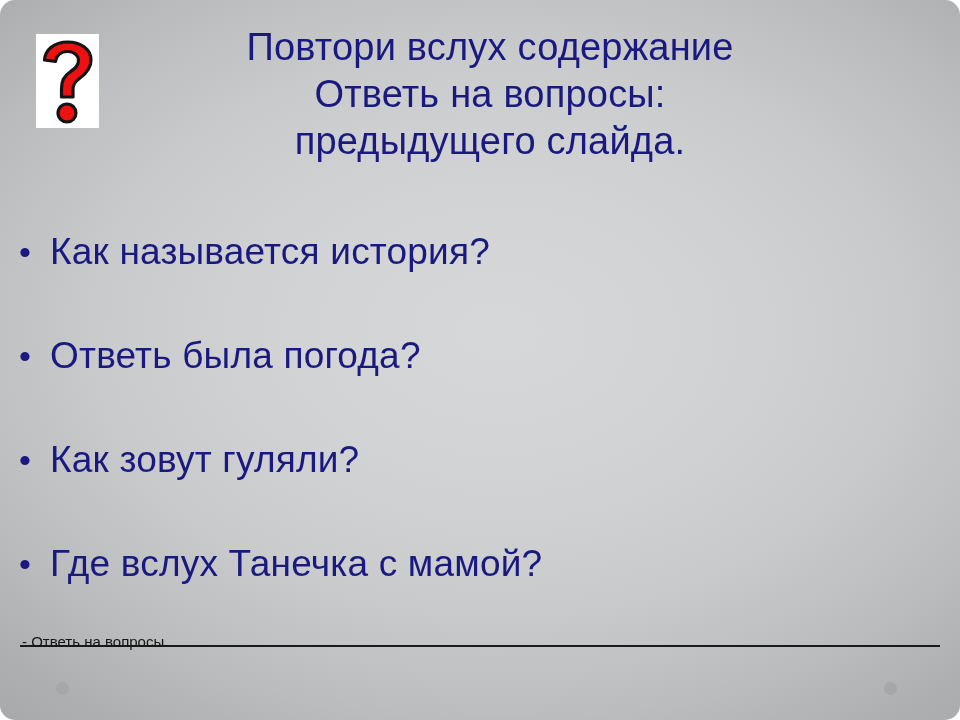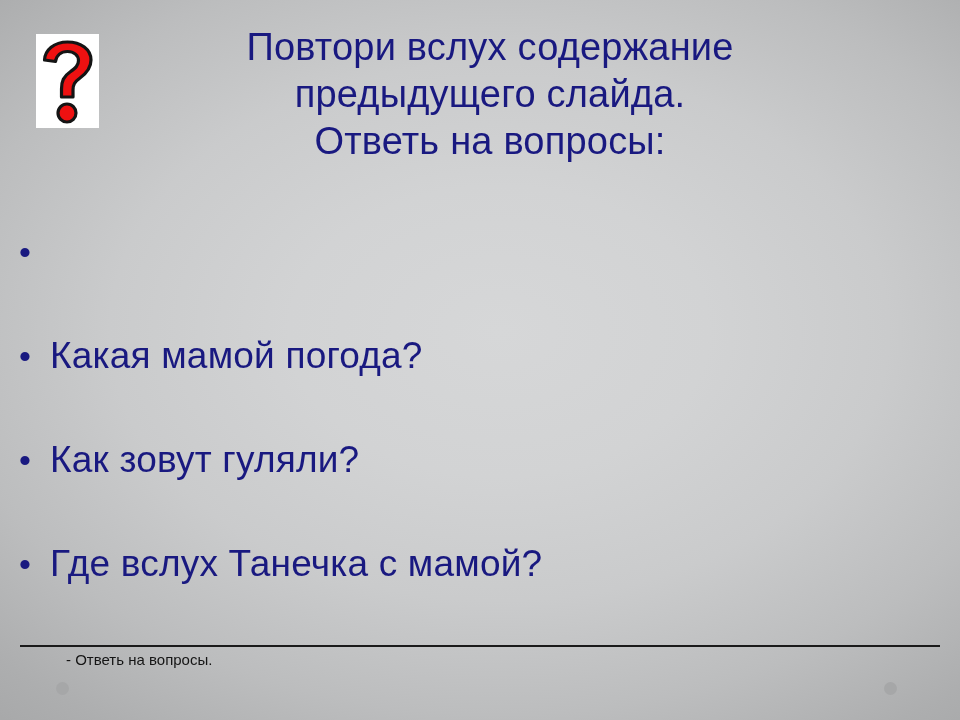"Повтори вслух содержание" #slide { border-radius: none -> 15px }
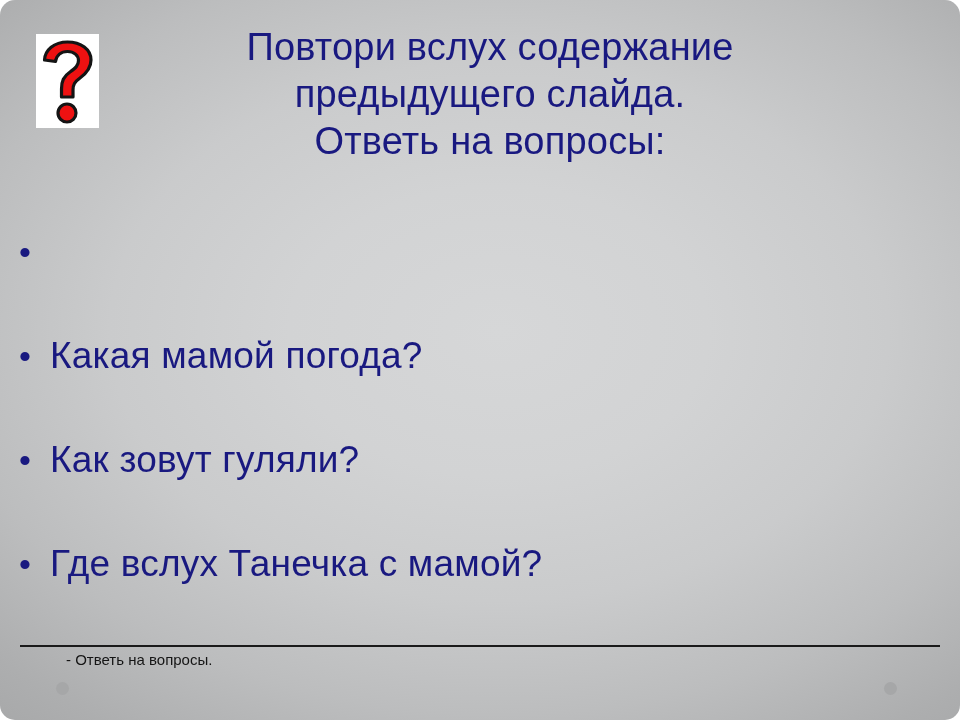"предыдущего слайда." span.title-line { order: before "Ответь на вопросы:" -> after "Ответь на вопросы:" }
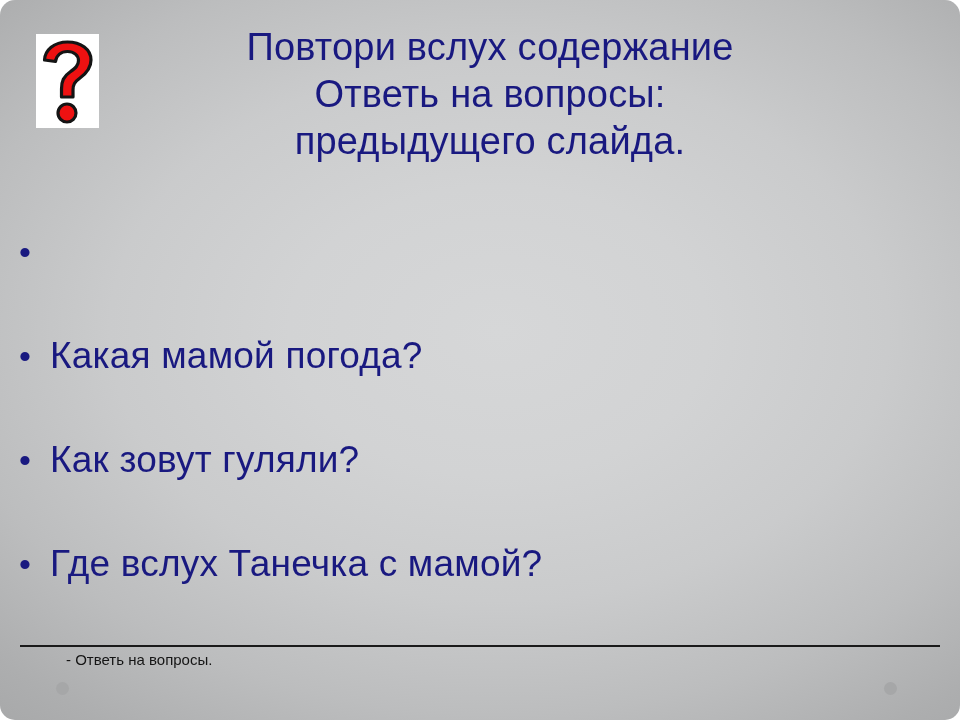"Как называется история?" span.bullet-text { html: none -> <span>Как называется история?</span> }
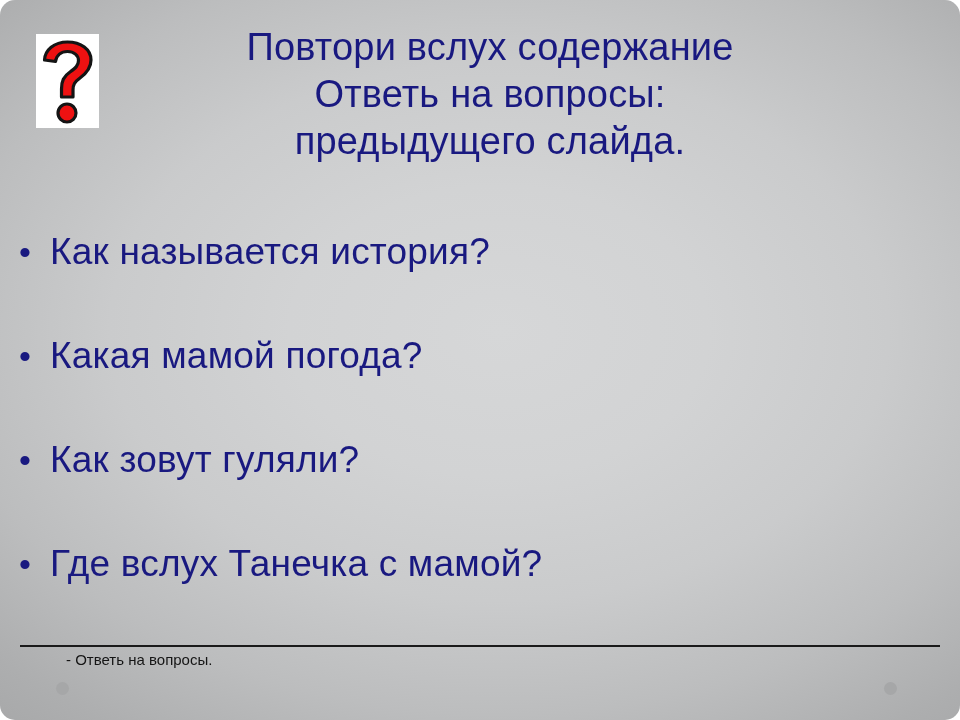"Какая мамой погода?" span.bullet-text { text: Какая мамой -> Ответь была }
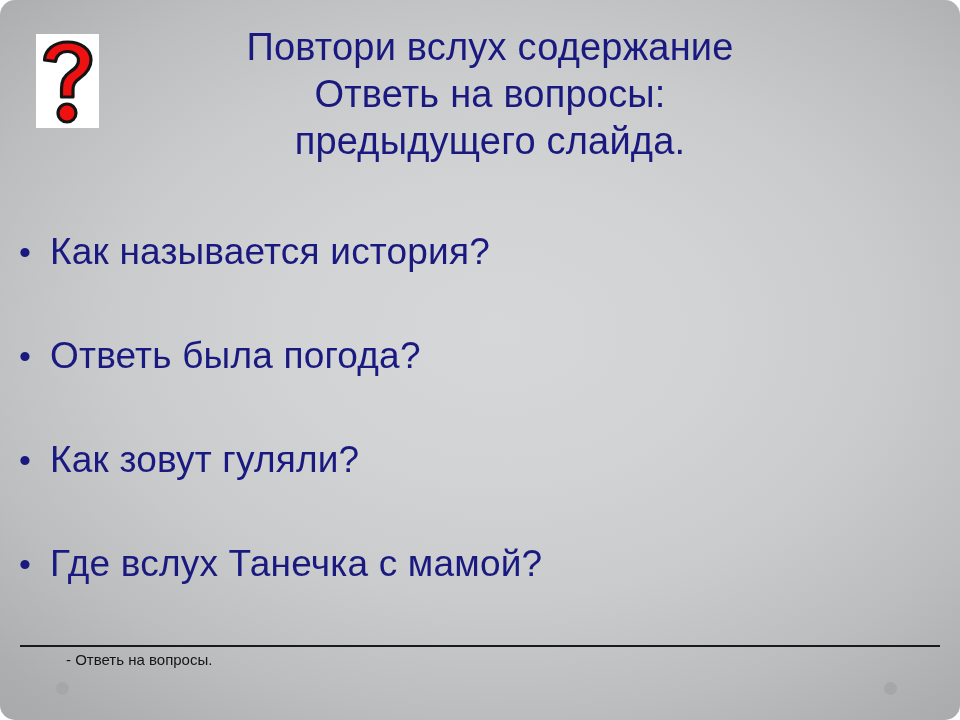"- Ответь на вопросы." #footer-note { margin-left: 44px -> none; top: 650px -> 632px }
